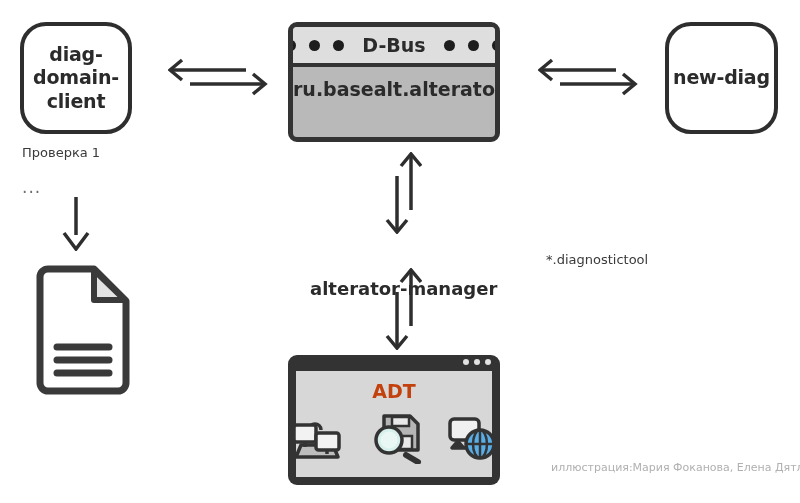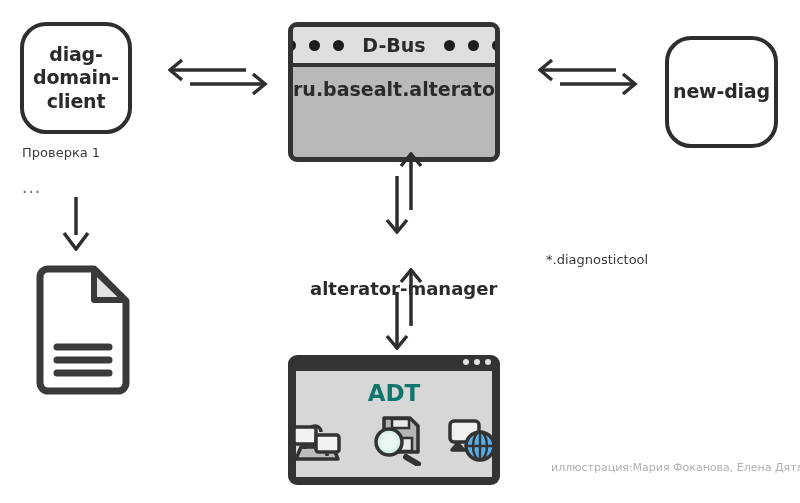"D-Bus" div.abs { height: 140px -> 120px }
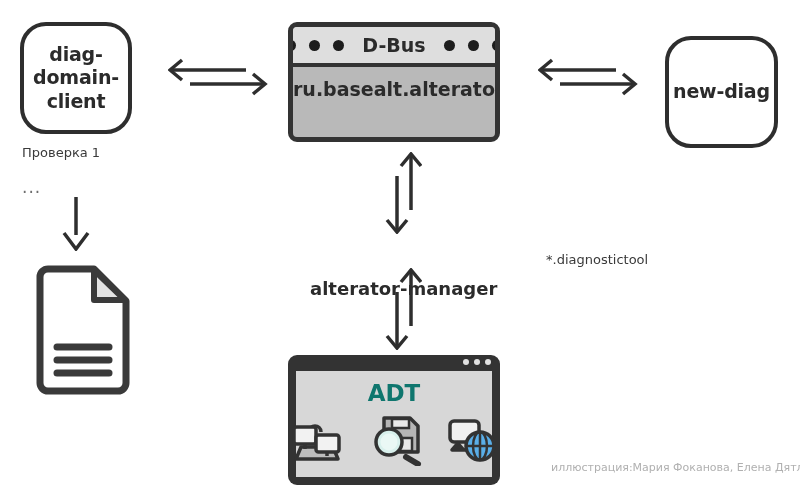"new-diag" div.abs { top: 36px -> 22px }
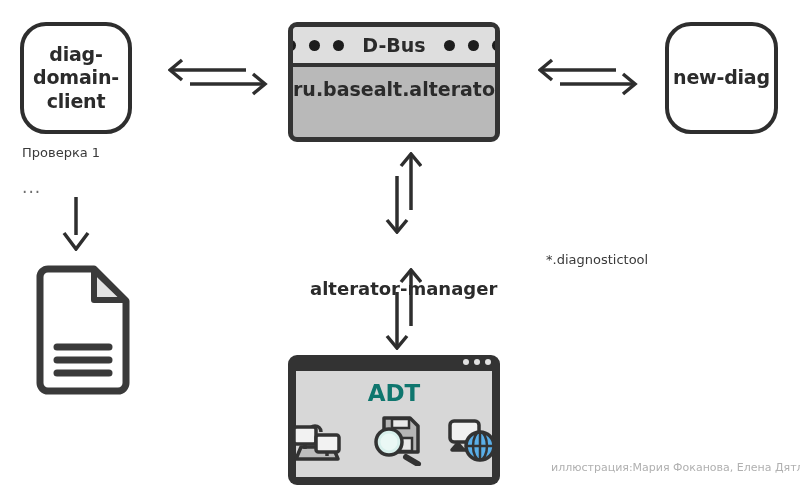"ADT" #adt-title { color: #0f766e -> #c2410c; font-size: 23px -> 19px }
